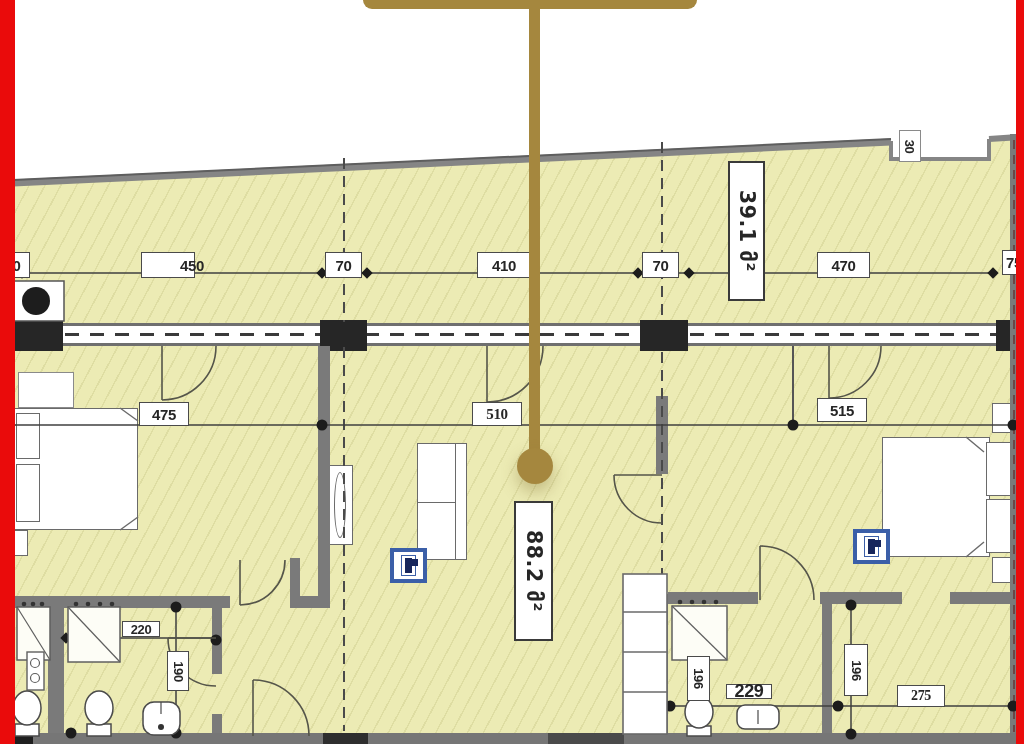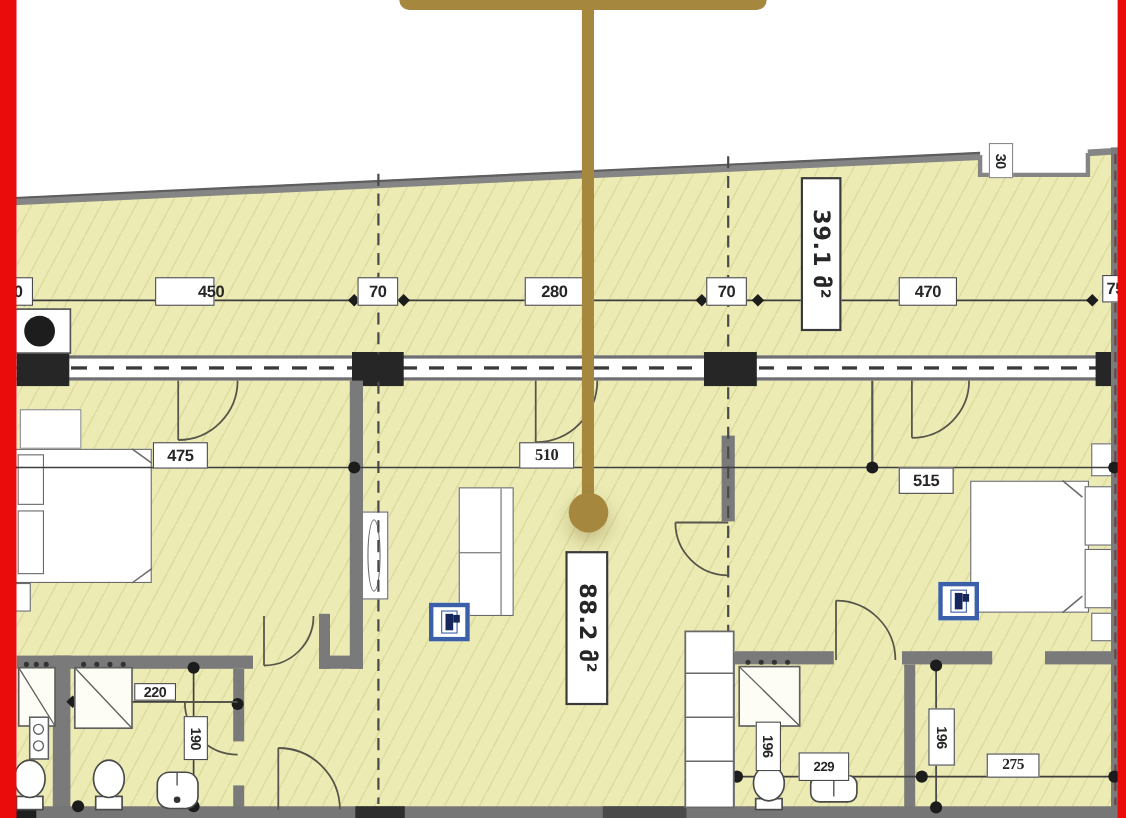"280" span { text: 280 -> 410 }
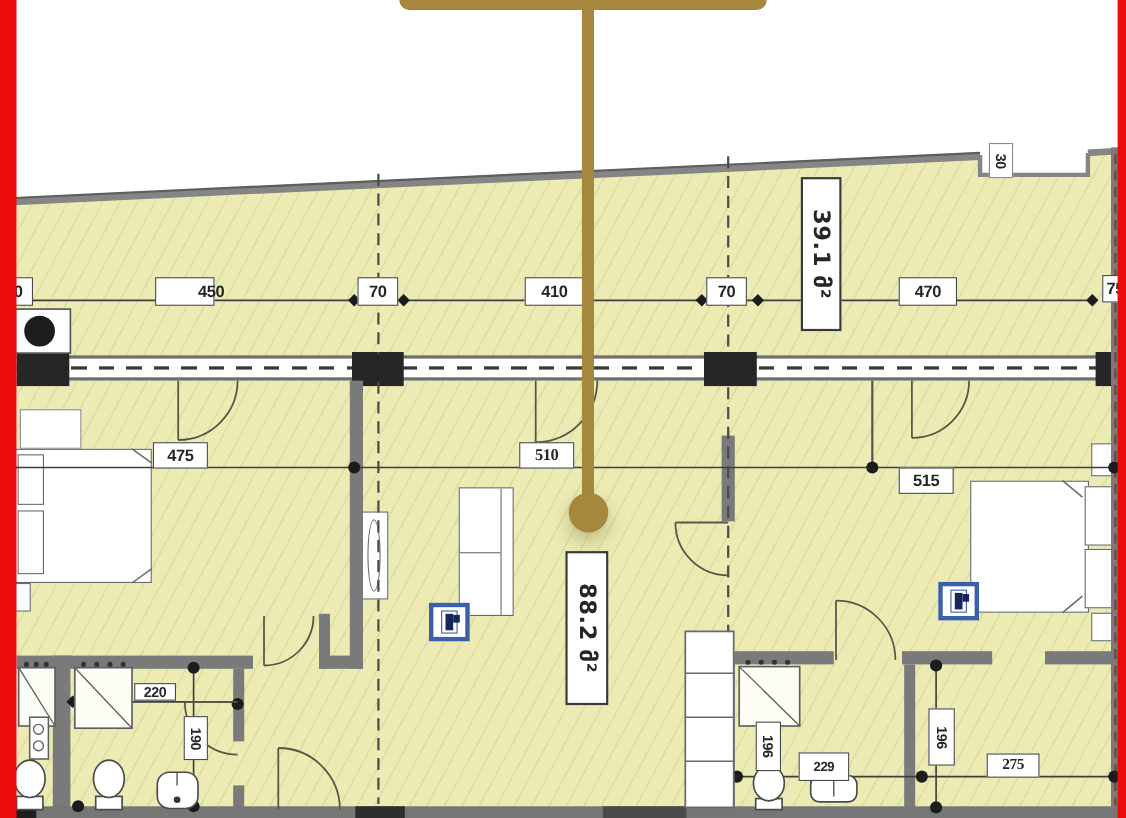"515" div.dim { top: 425px -> 398px }
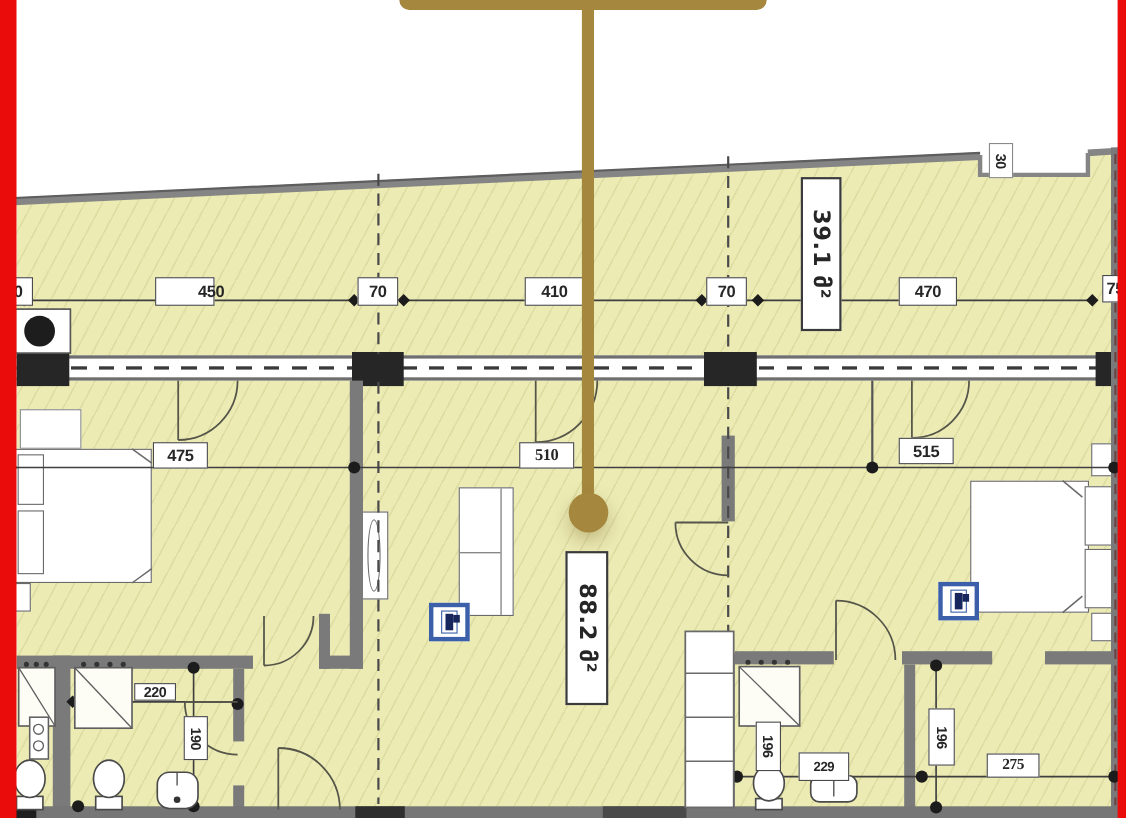"229" div.dim { font-size: 12px -> 18px; height: 26px -> 15px }
